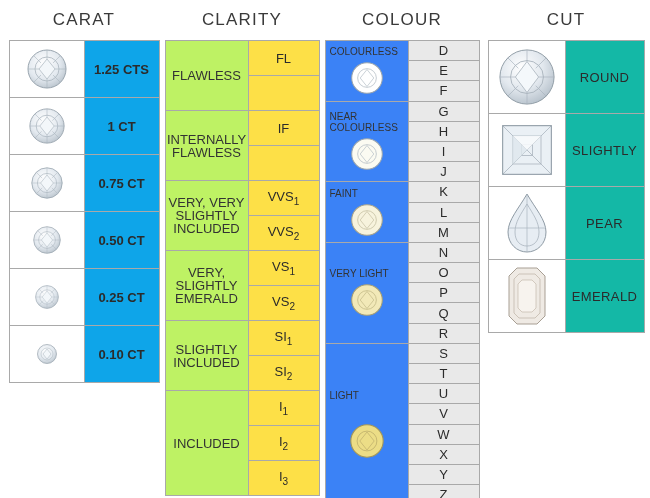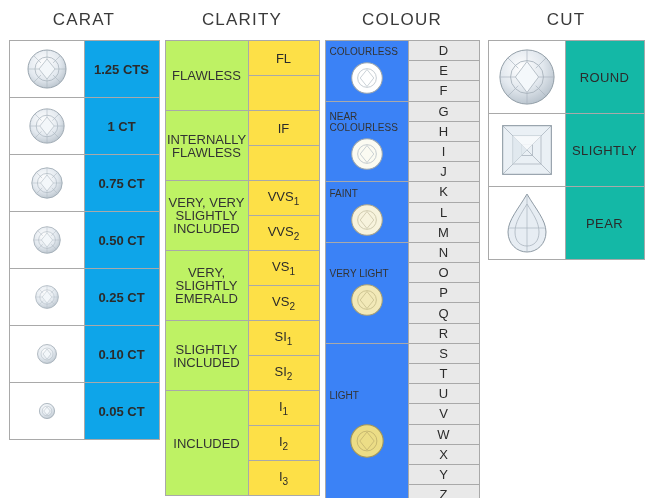"EMERALD" tr { html: none -> <tr> <td> <span> <svg> <polygon></polygon> <polygon></polygon> <polygon></polygon> </svg> </span> </td> <td>EMERALD</td> </tr> }
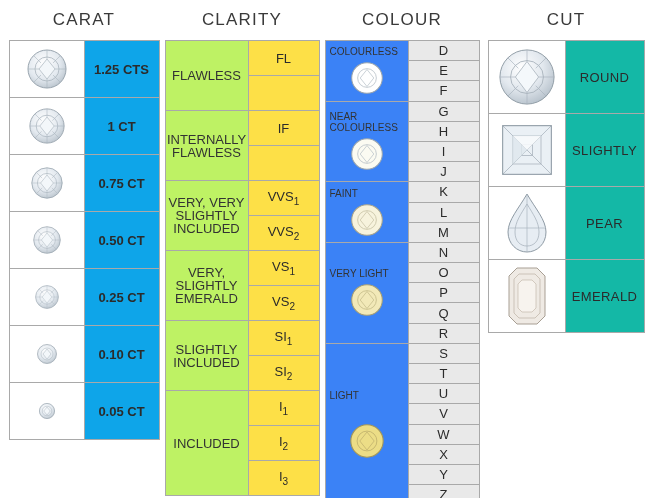"0.05 CT" tr { html: <tr> <td> <span> <svg> <circle></circle> <circle></circle> <polygon></polygon> </svg> </span> </td> <td>0.05 CT</td> </tr> -> none }
